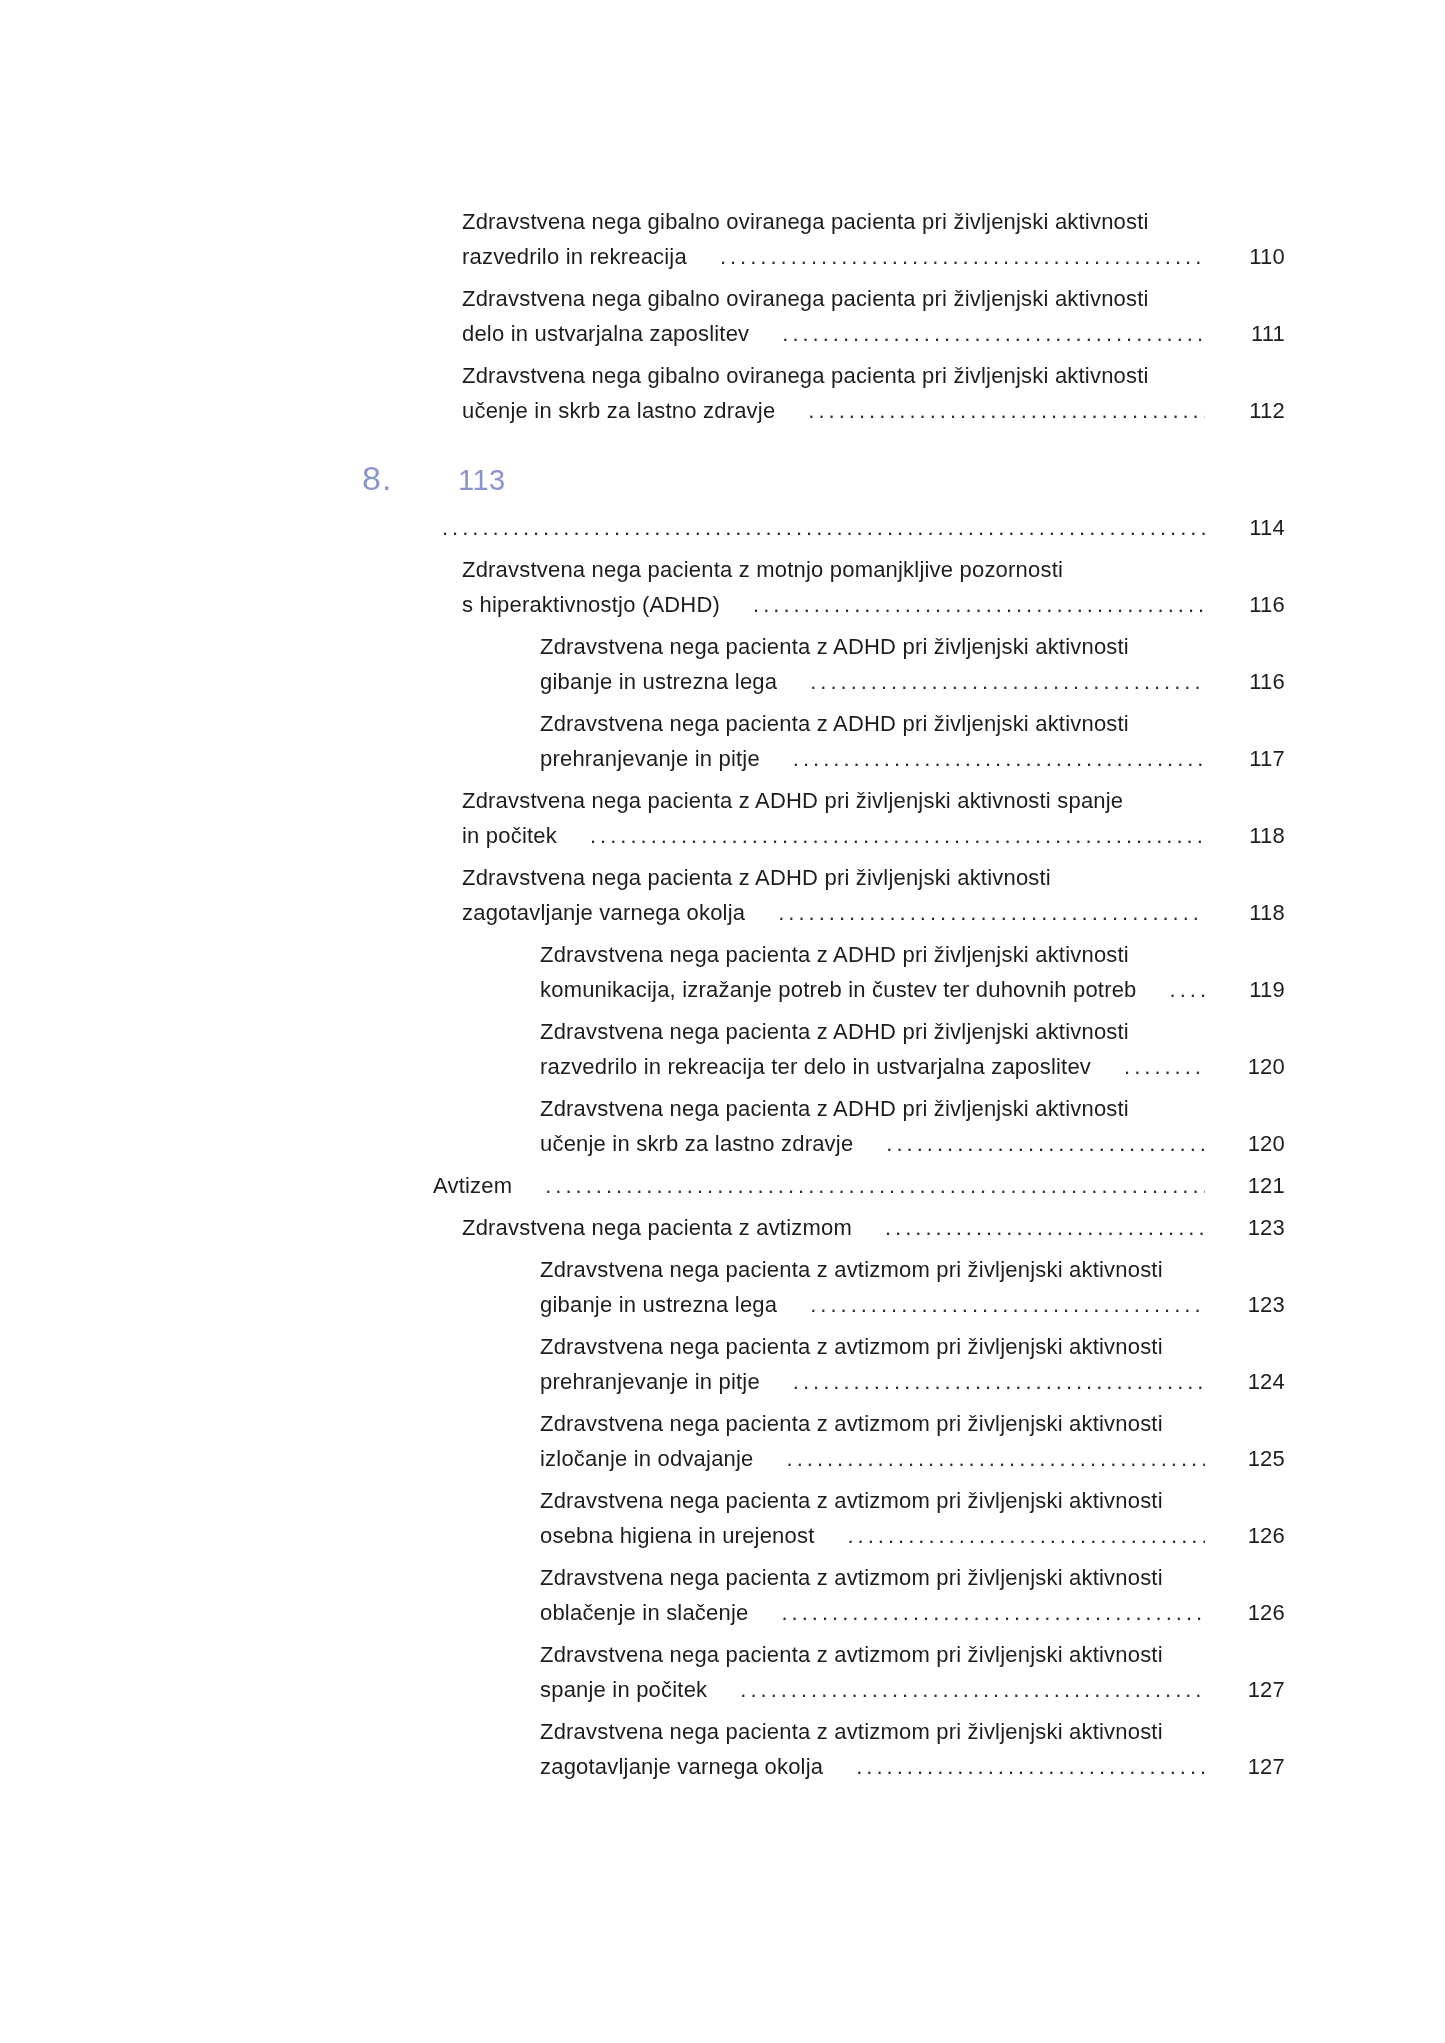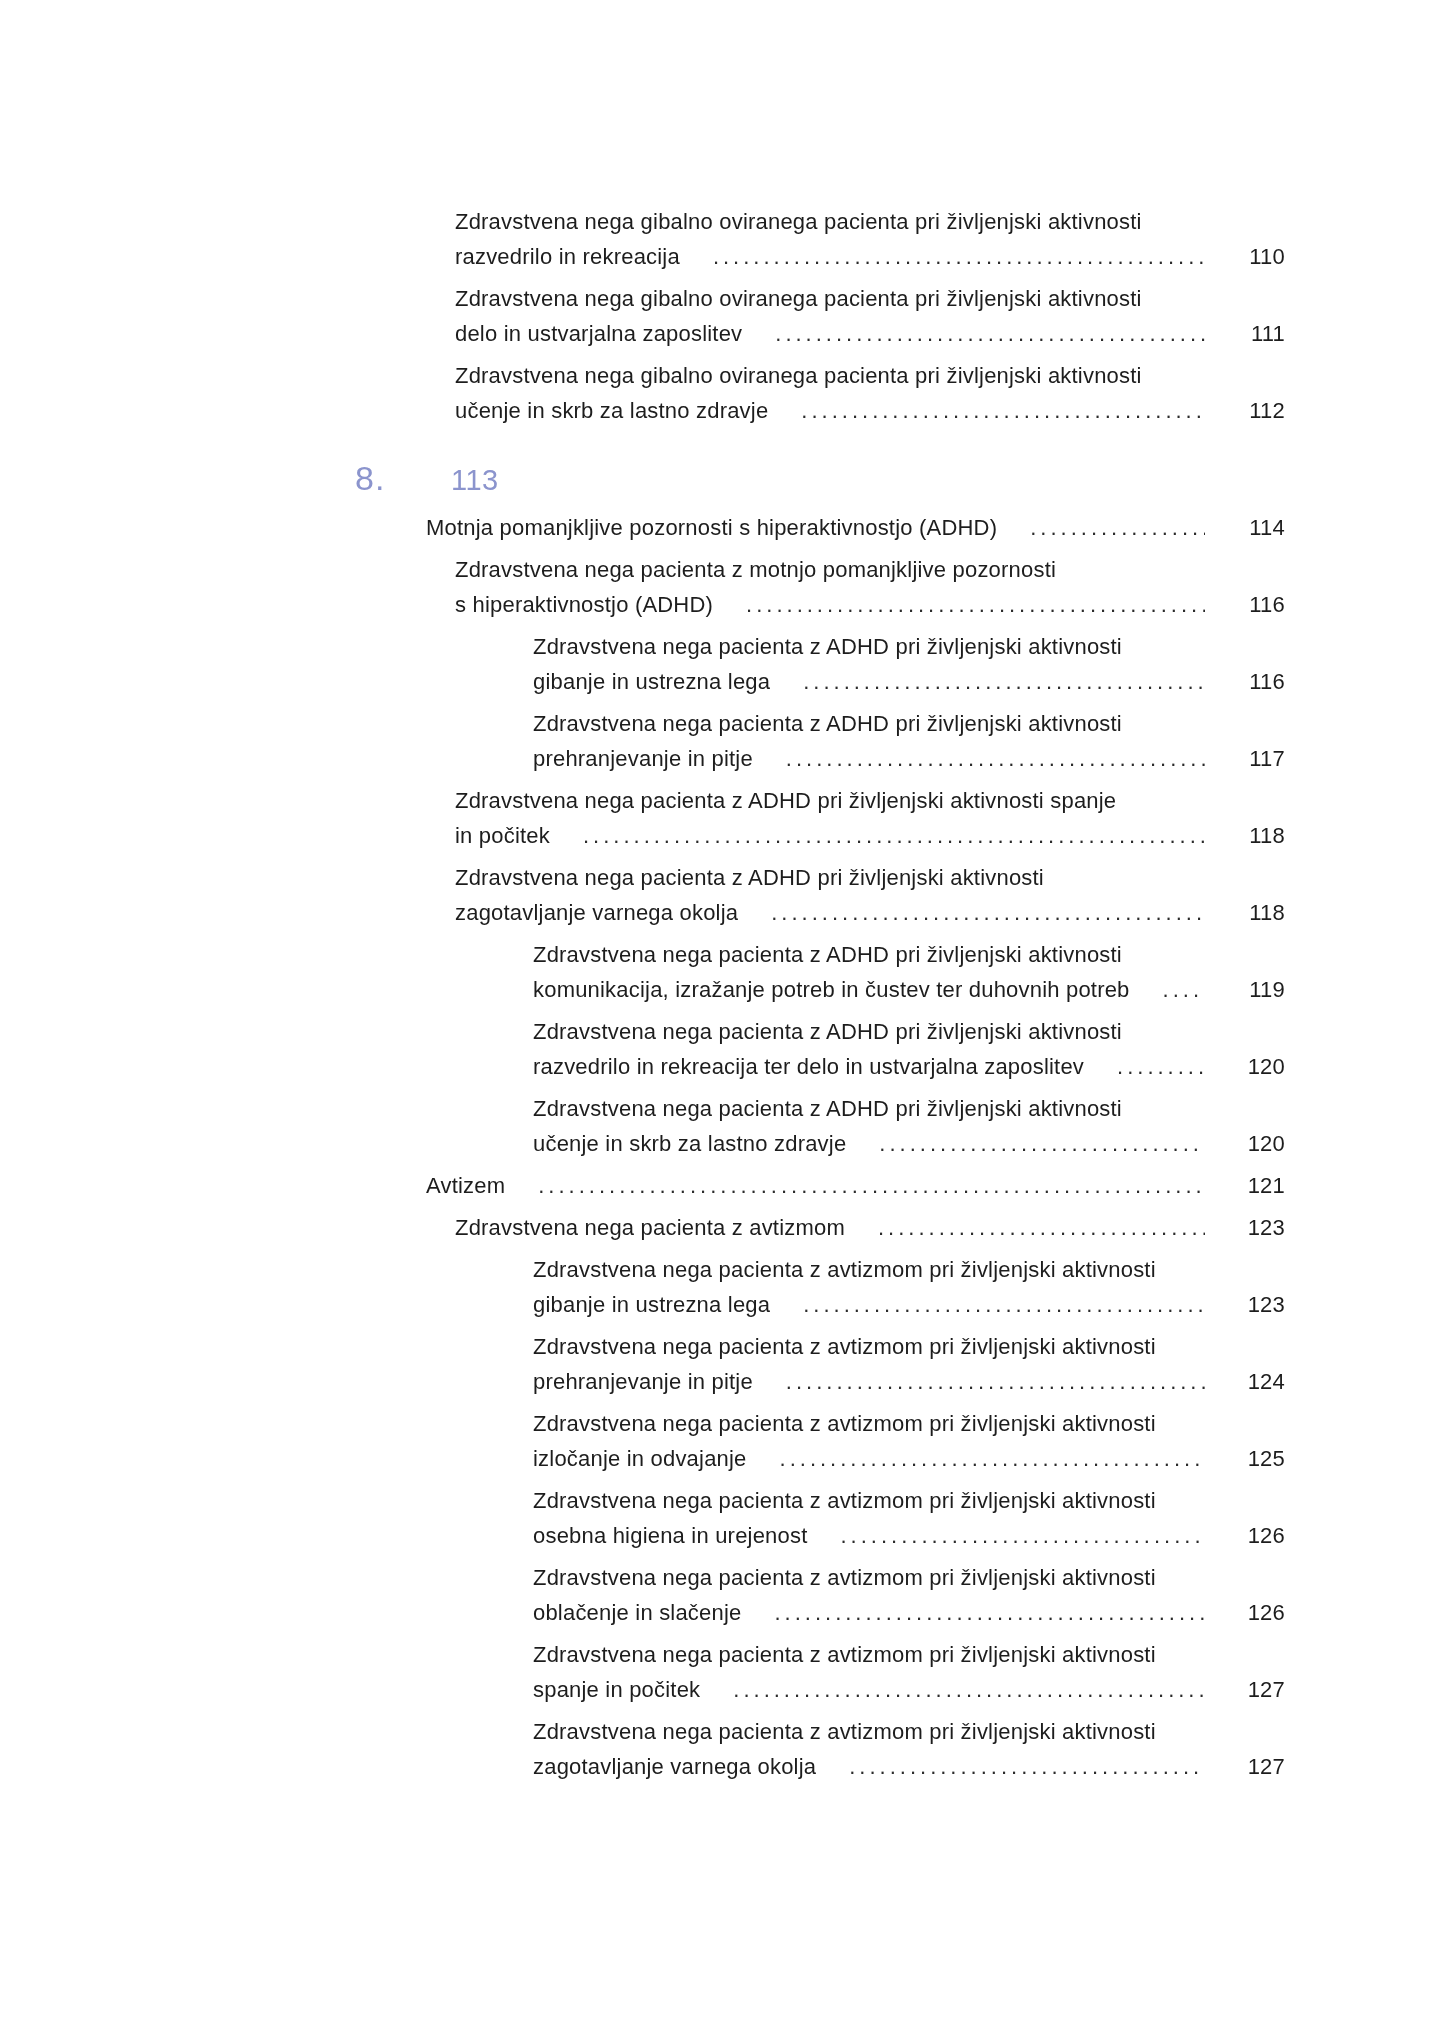"Zdravstvena nega gibalno oviranega" .toc { padding: 204px 160px 0 8px -> 204px 160px 0 15px }
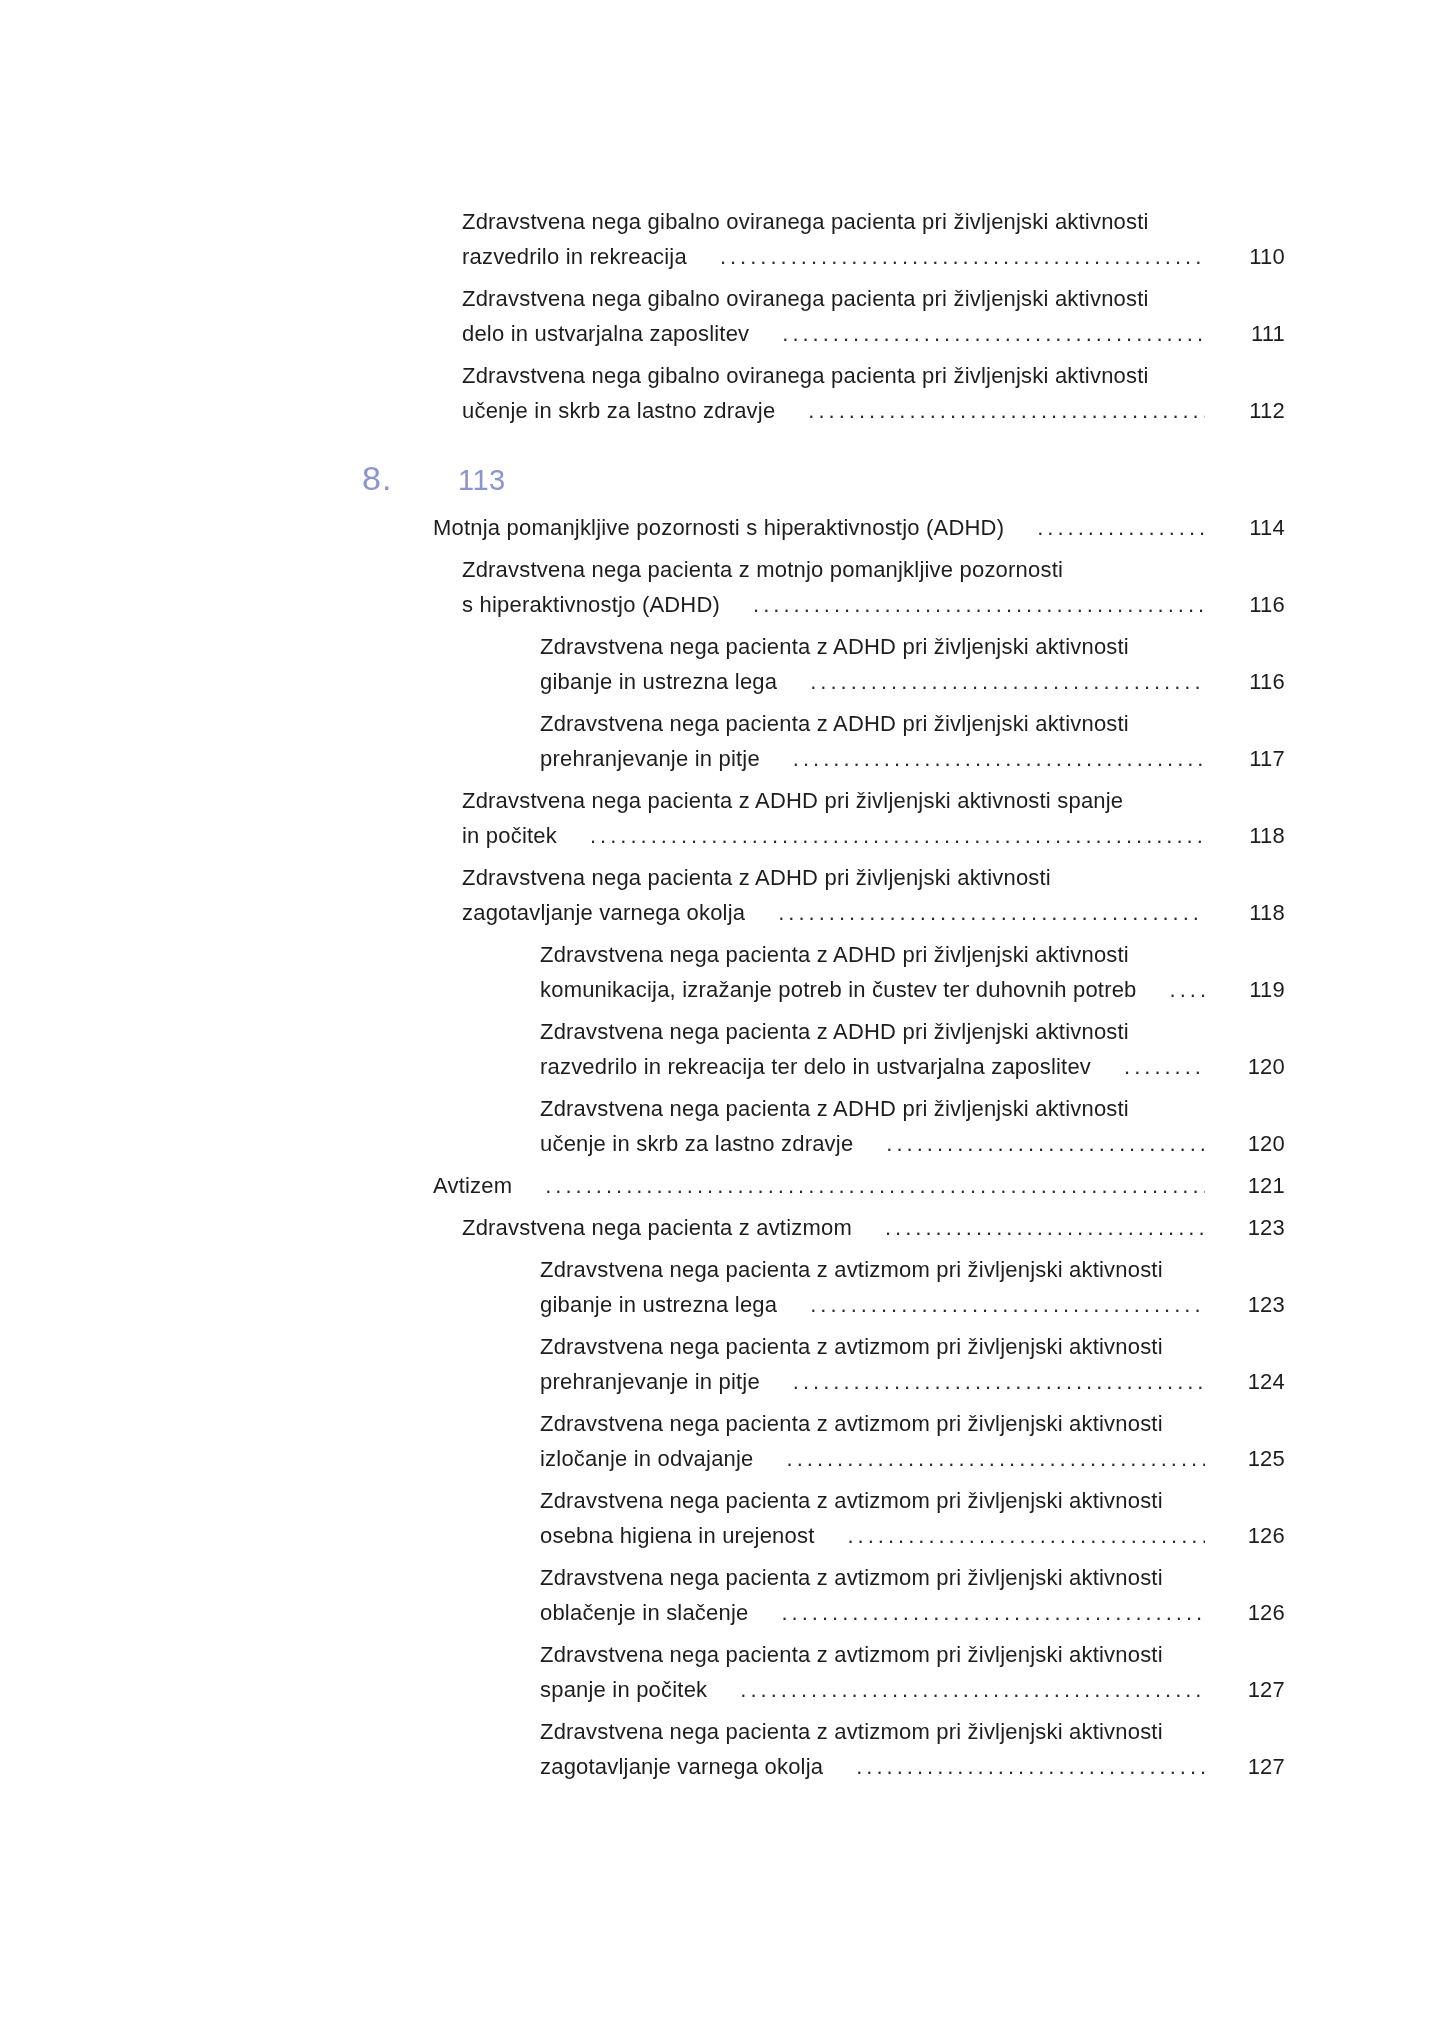"Motnja pomanjkljive pozornosti s" span.t { html: <span>Motnja pomanjkljive pozornosti s hiperaktivnostjo (ADHD)</span> -> none }
